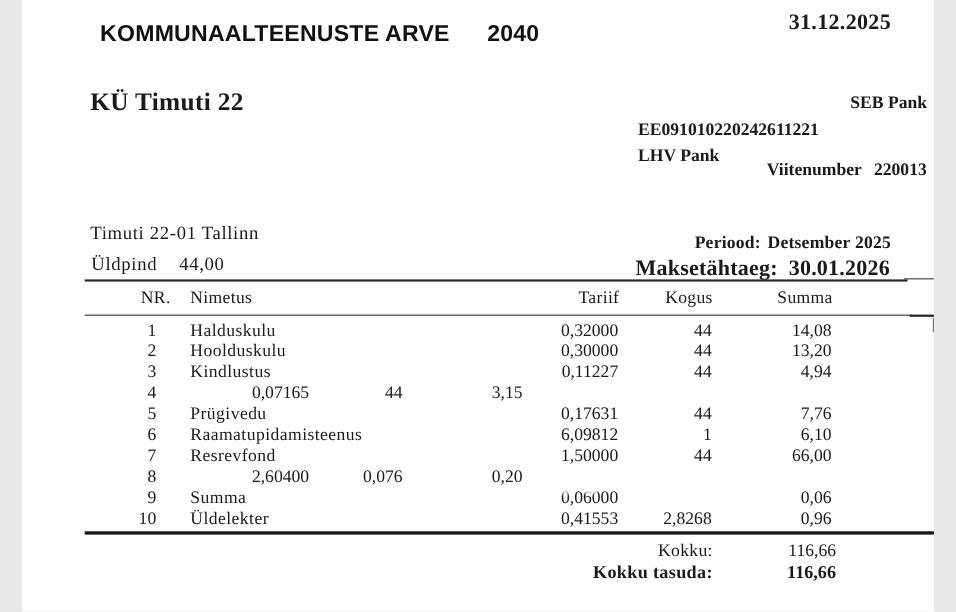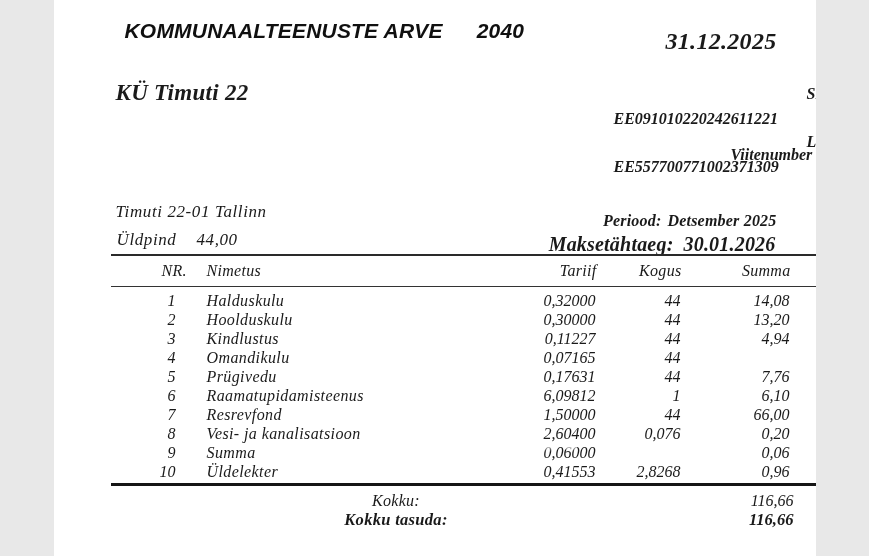"KOMMUNAALTEENUSTE ARVE 2040" .page { font-style: italic -> none; width: 762px -> 829px }
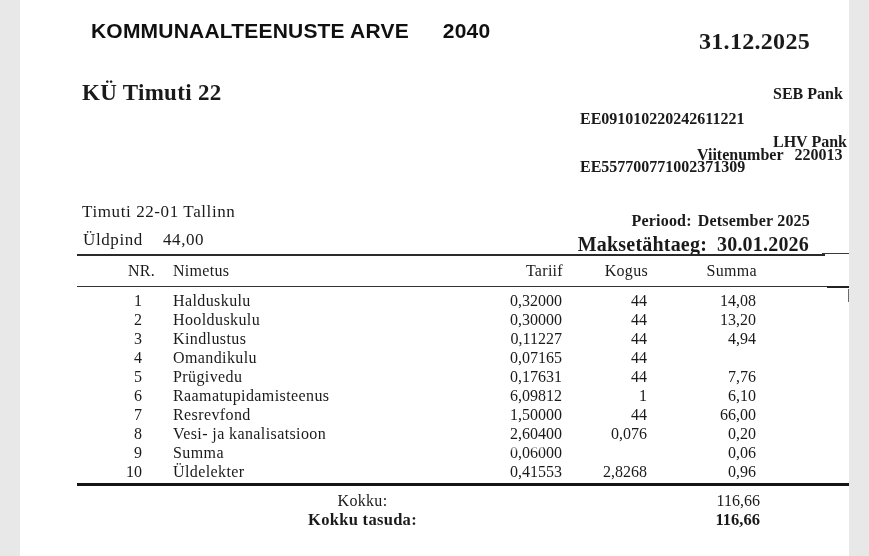"31.12.2025" .doc-date { font-size: 24px -> 20px; top: 28px -> 9px }
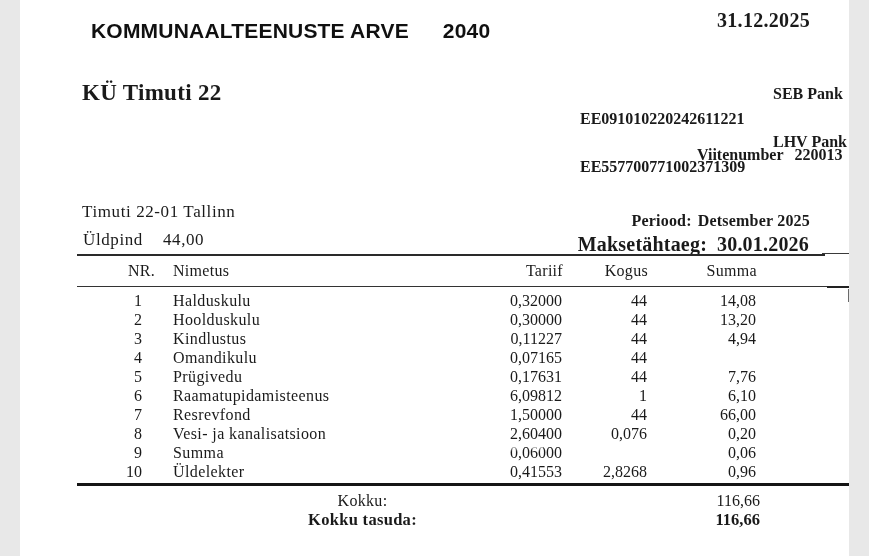"EE557700771002371309" span.iban { html: <span>EE557700771002371309</span> -> none }
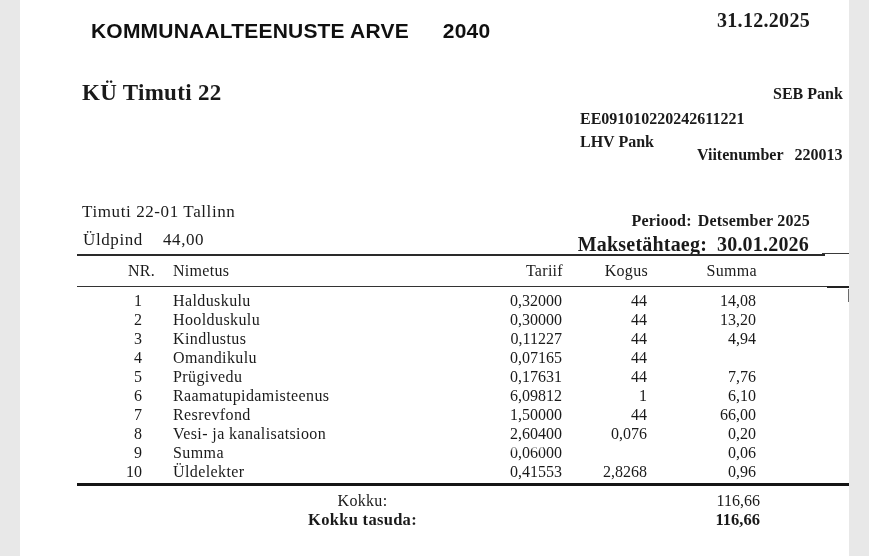"Omandikulu" span.c-name { html: <span>Omandikulu</span> -> none }
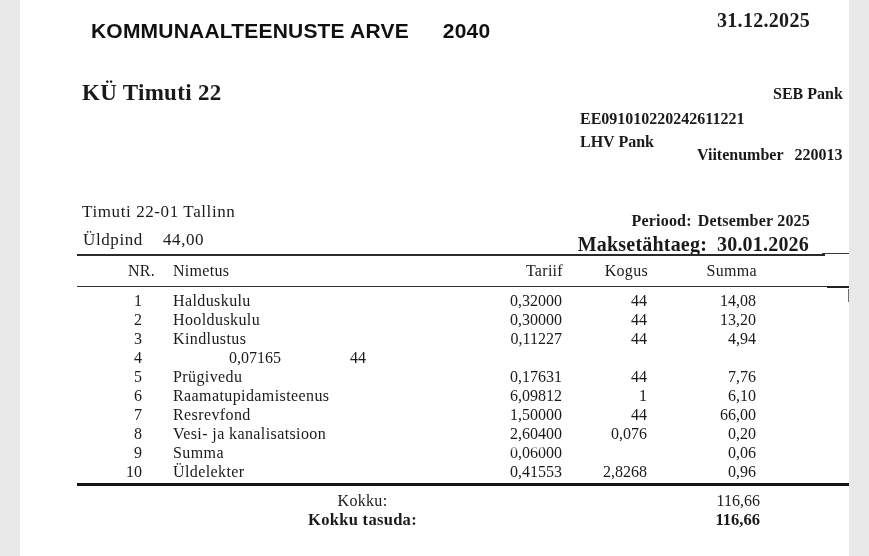"3,15" span.c-sum { html: none -> <span>3,15</span> }
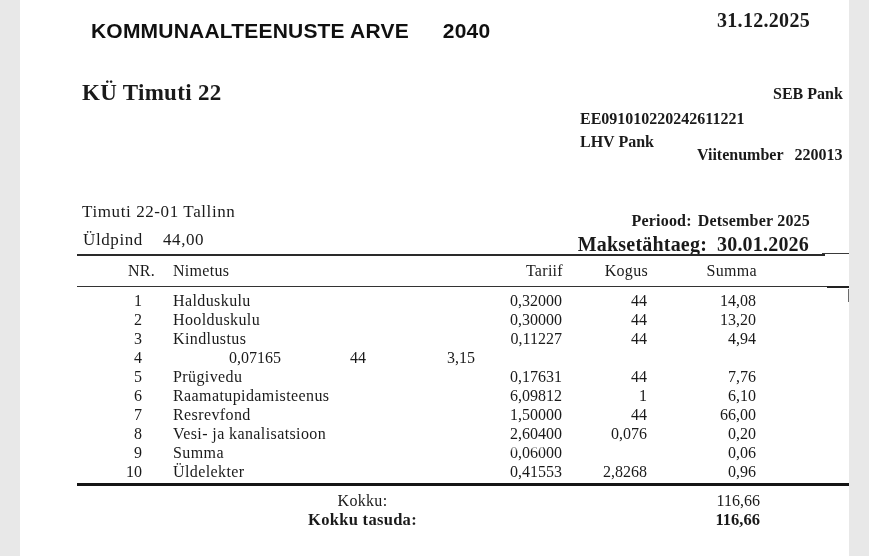"Vesi- ja kanalisatsioon" span.c-name { html: <span>Vesi- ja kanalisatsioon</span> -> none }
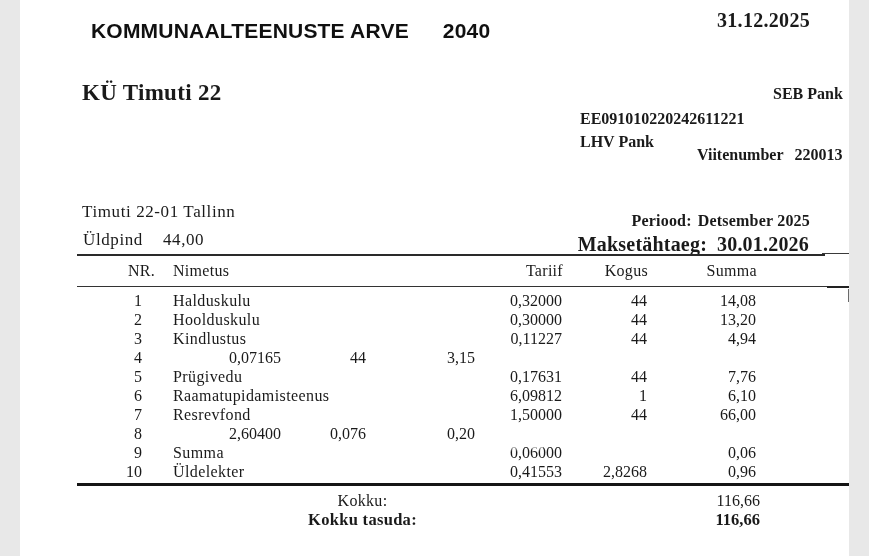"Kokku:" .total-label { text-align: center -> right }
